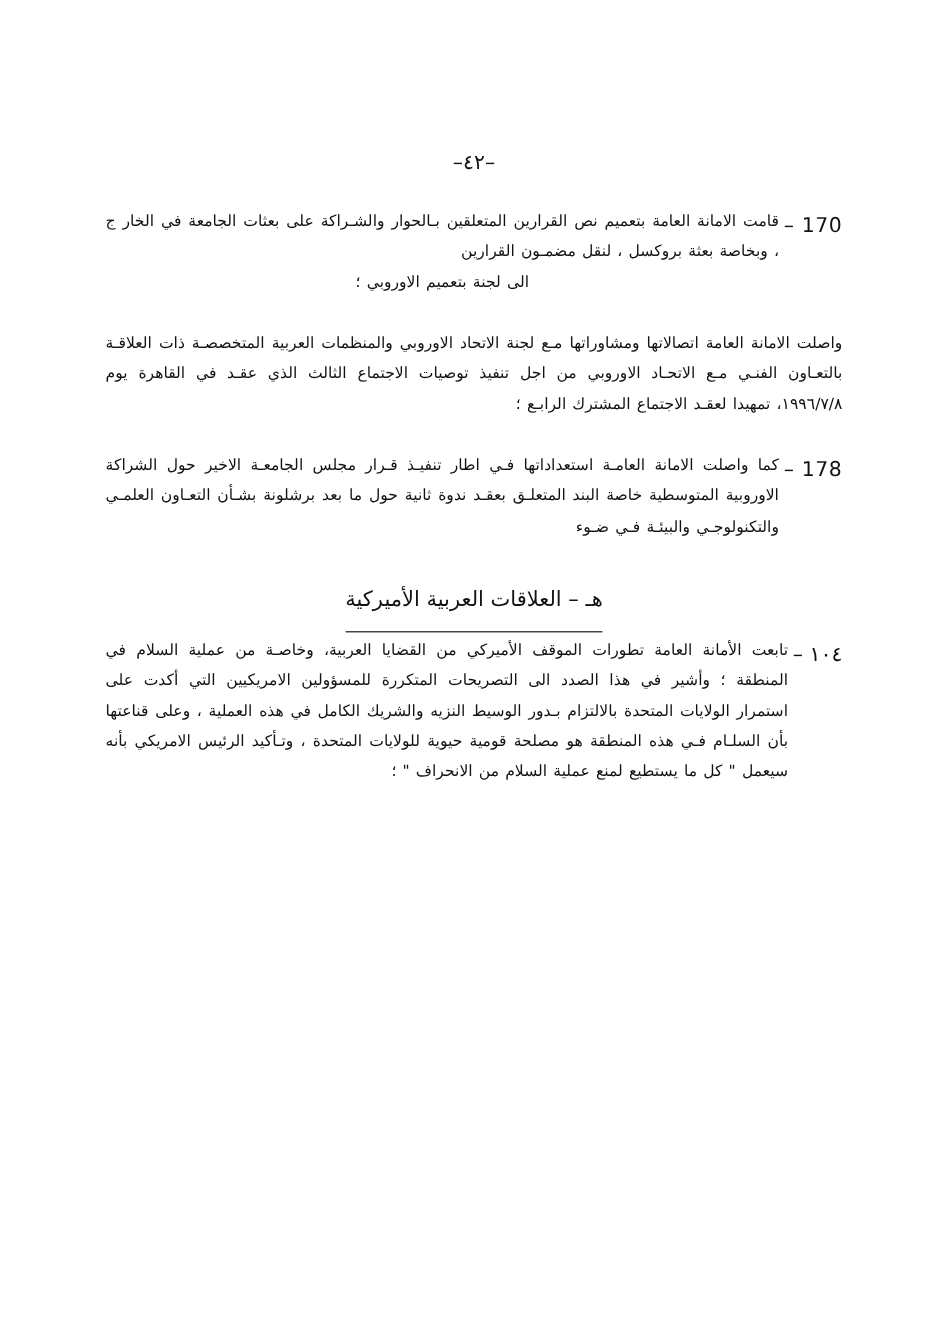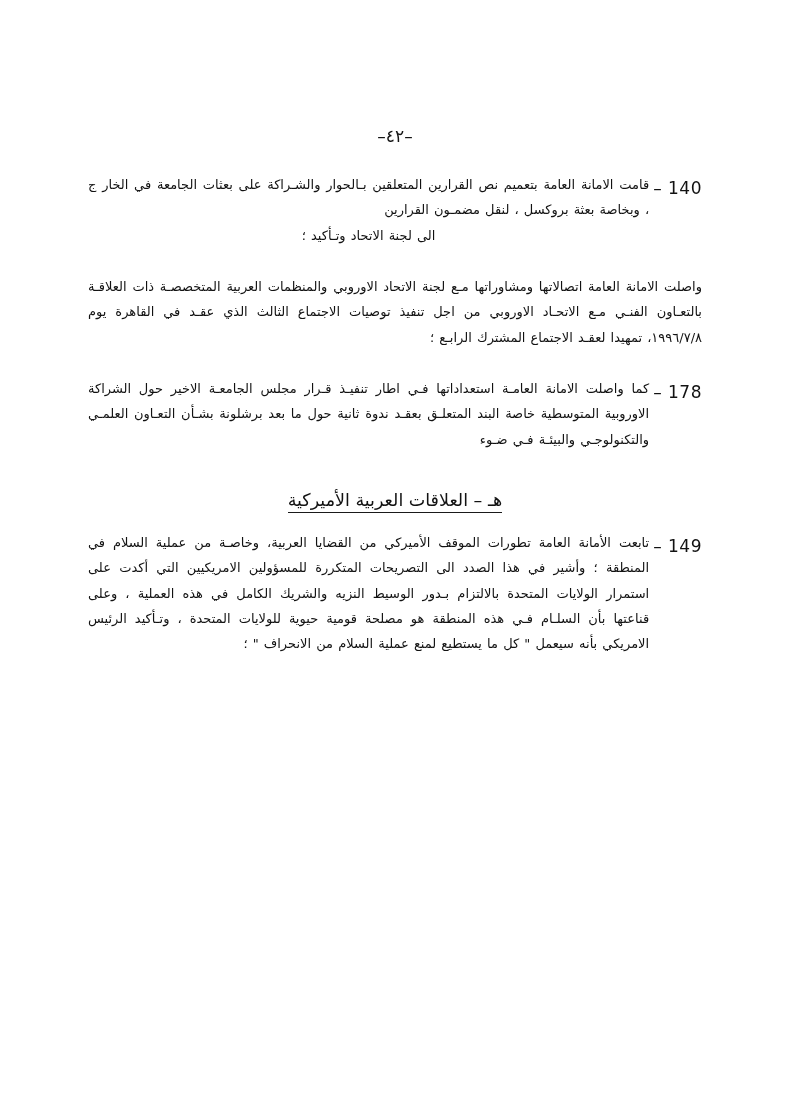"140 –" div.para-num { text: 140 -> 170 }
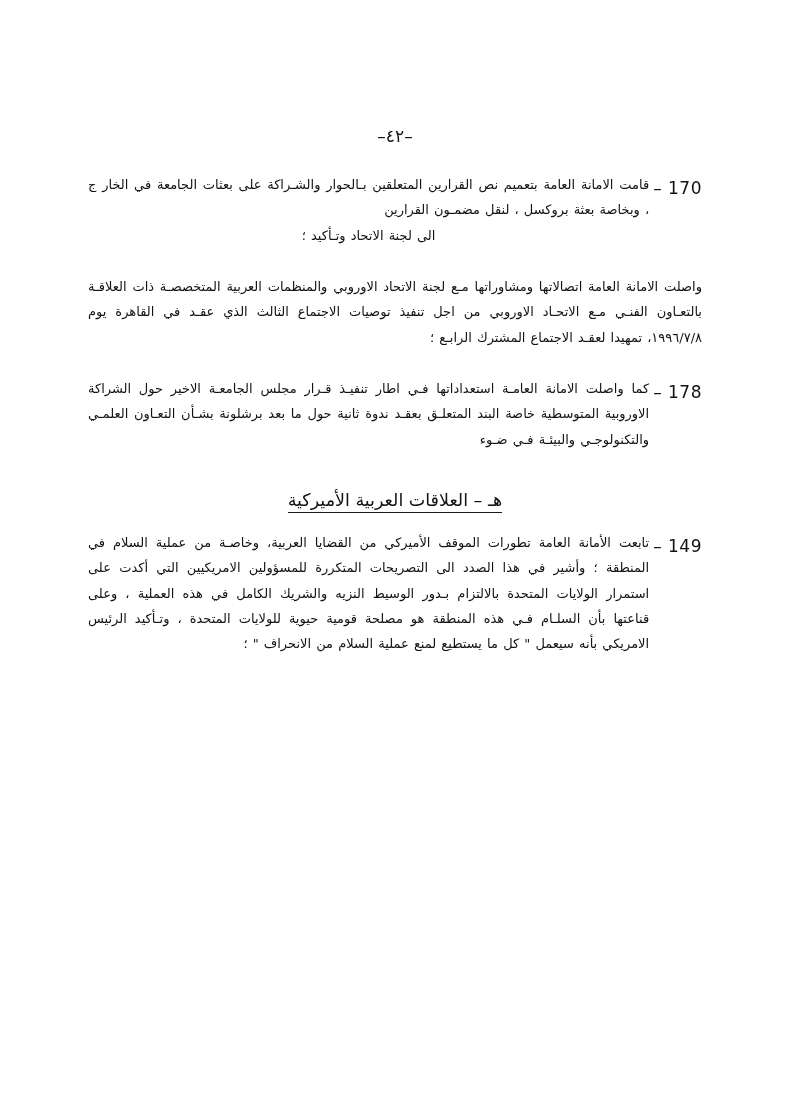"الى لجنة الاتحاد وتـأكيد ؛" span.last-line { text: الاتحاد وتـأكيد -> بتعميم الاوروبي }
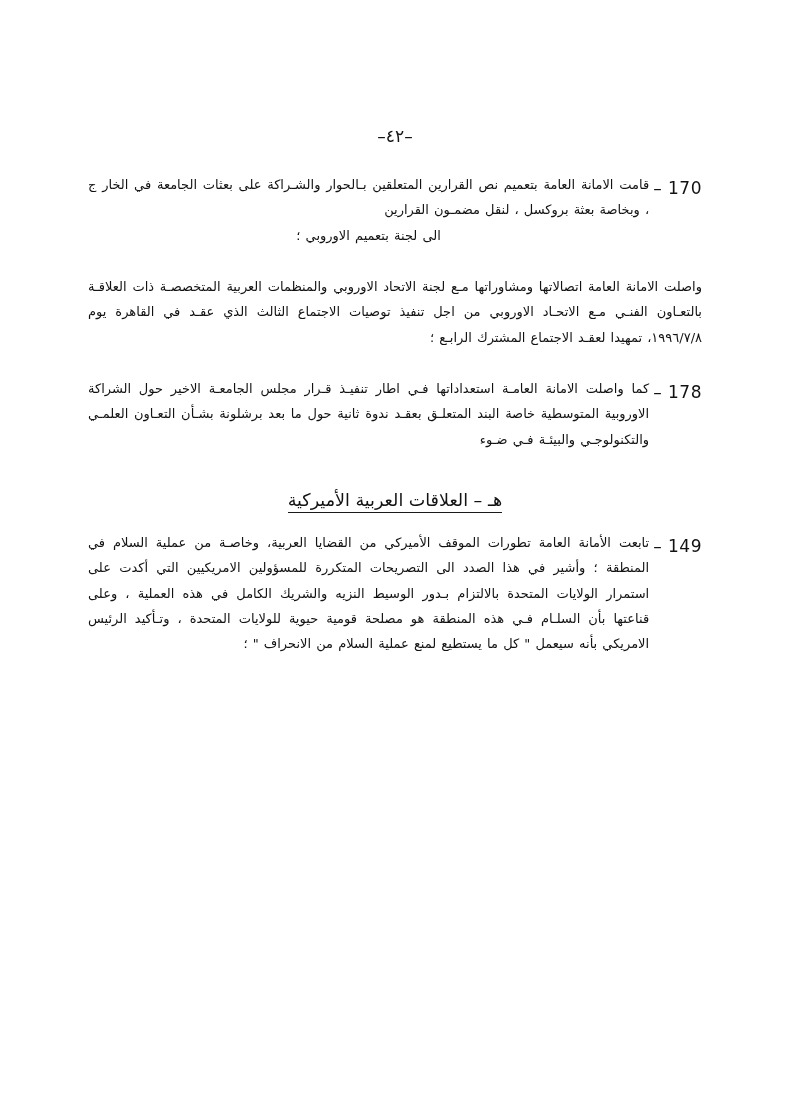"هـ – العلاقات العربية الأميركية" .section-heading span { padding-bottom: 2px -> 16px }
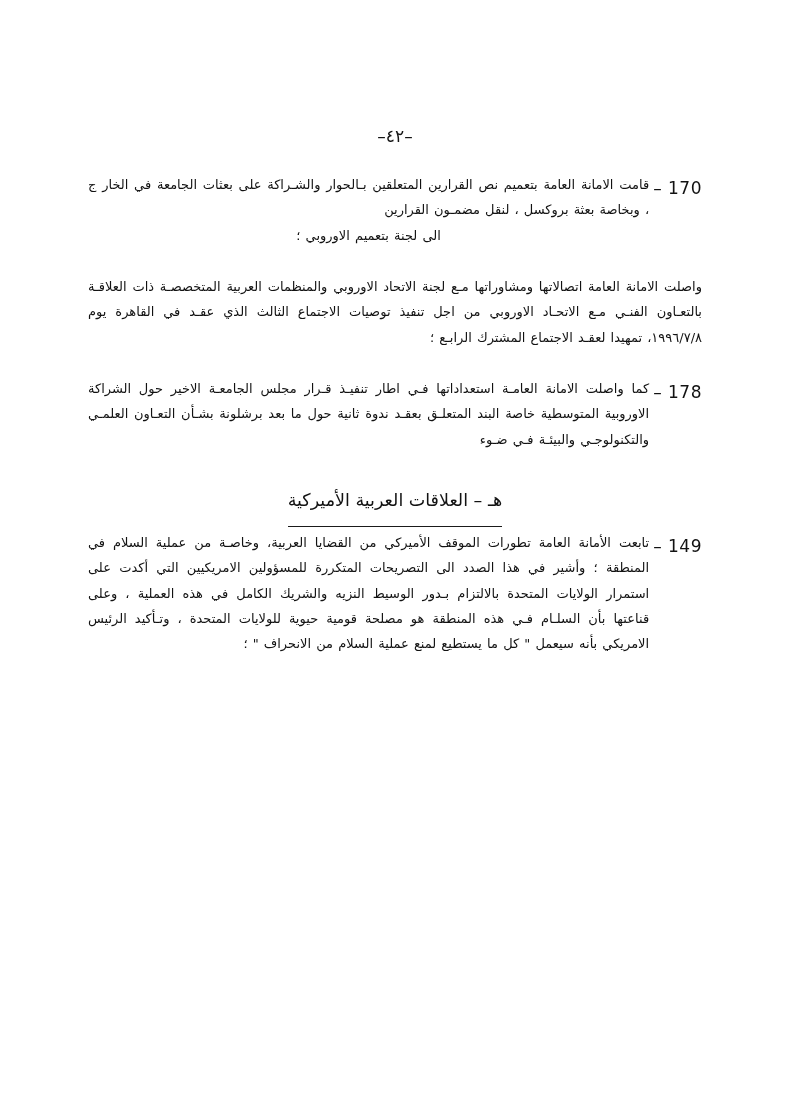"149 –" div.para-num { text: 149 -> ١٠٤ }
